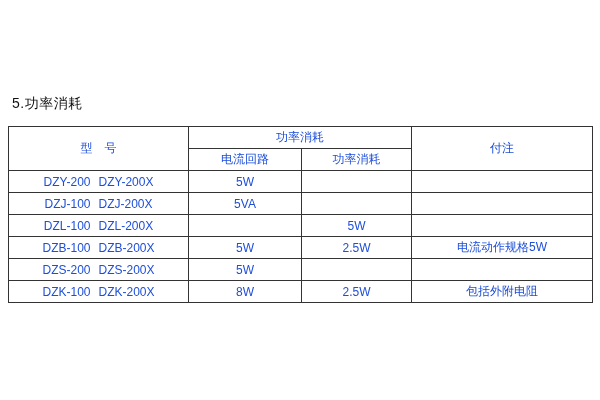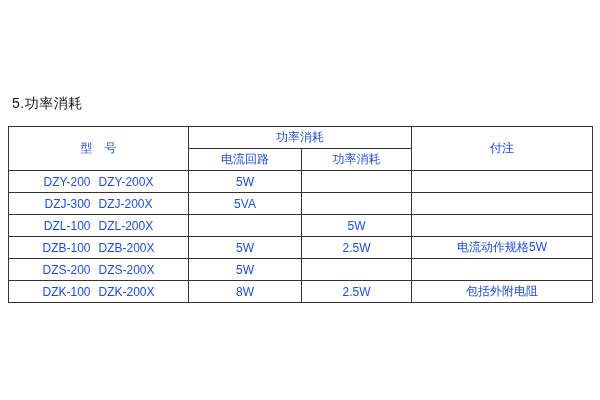"DZJ-300" span { text: DZJ-300 -> DZJ-100 }
